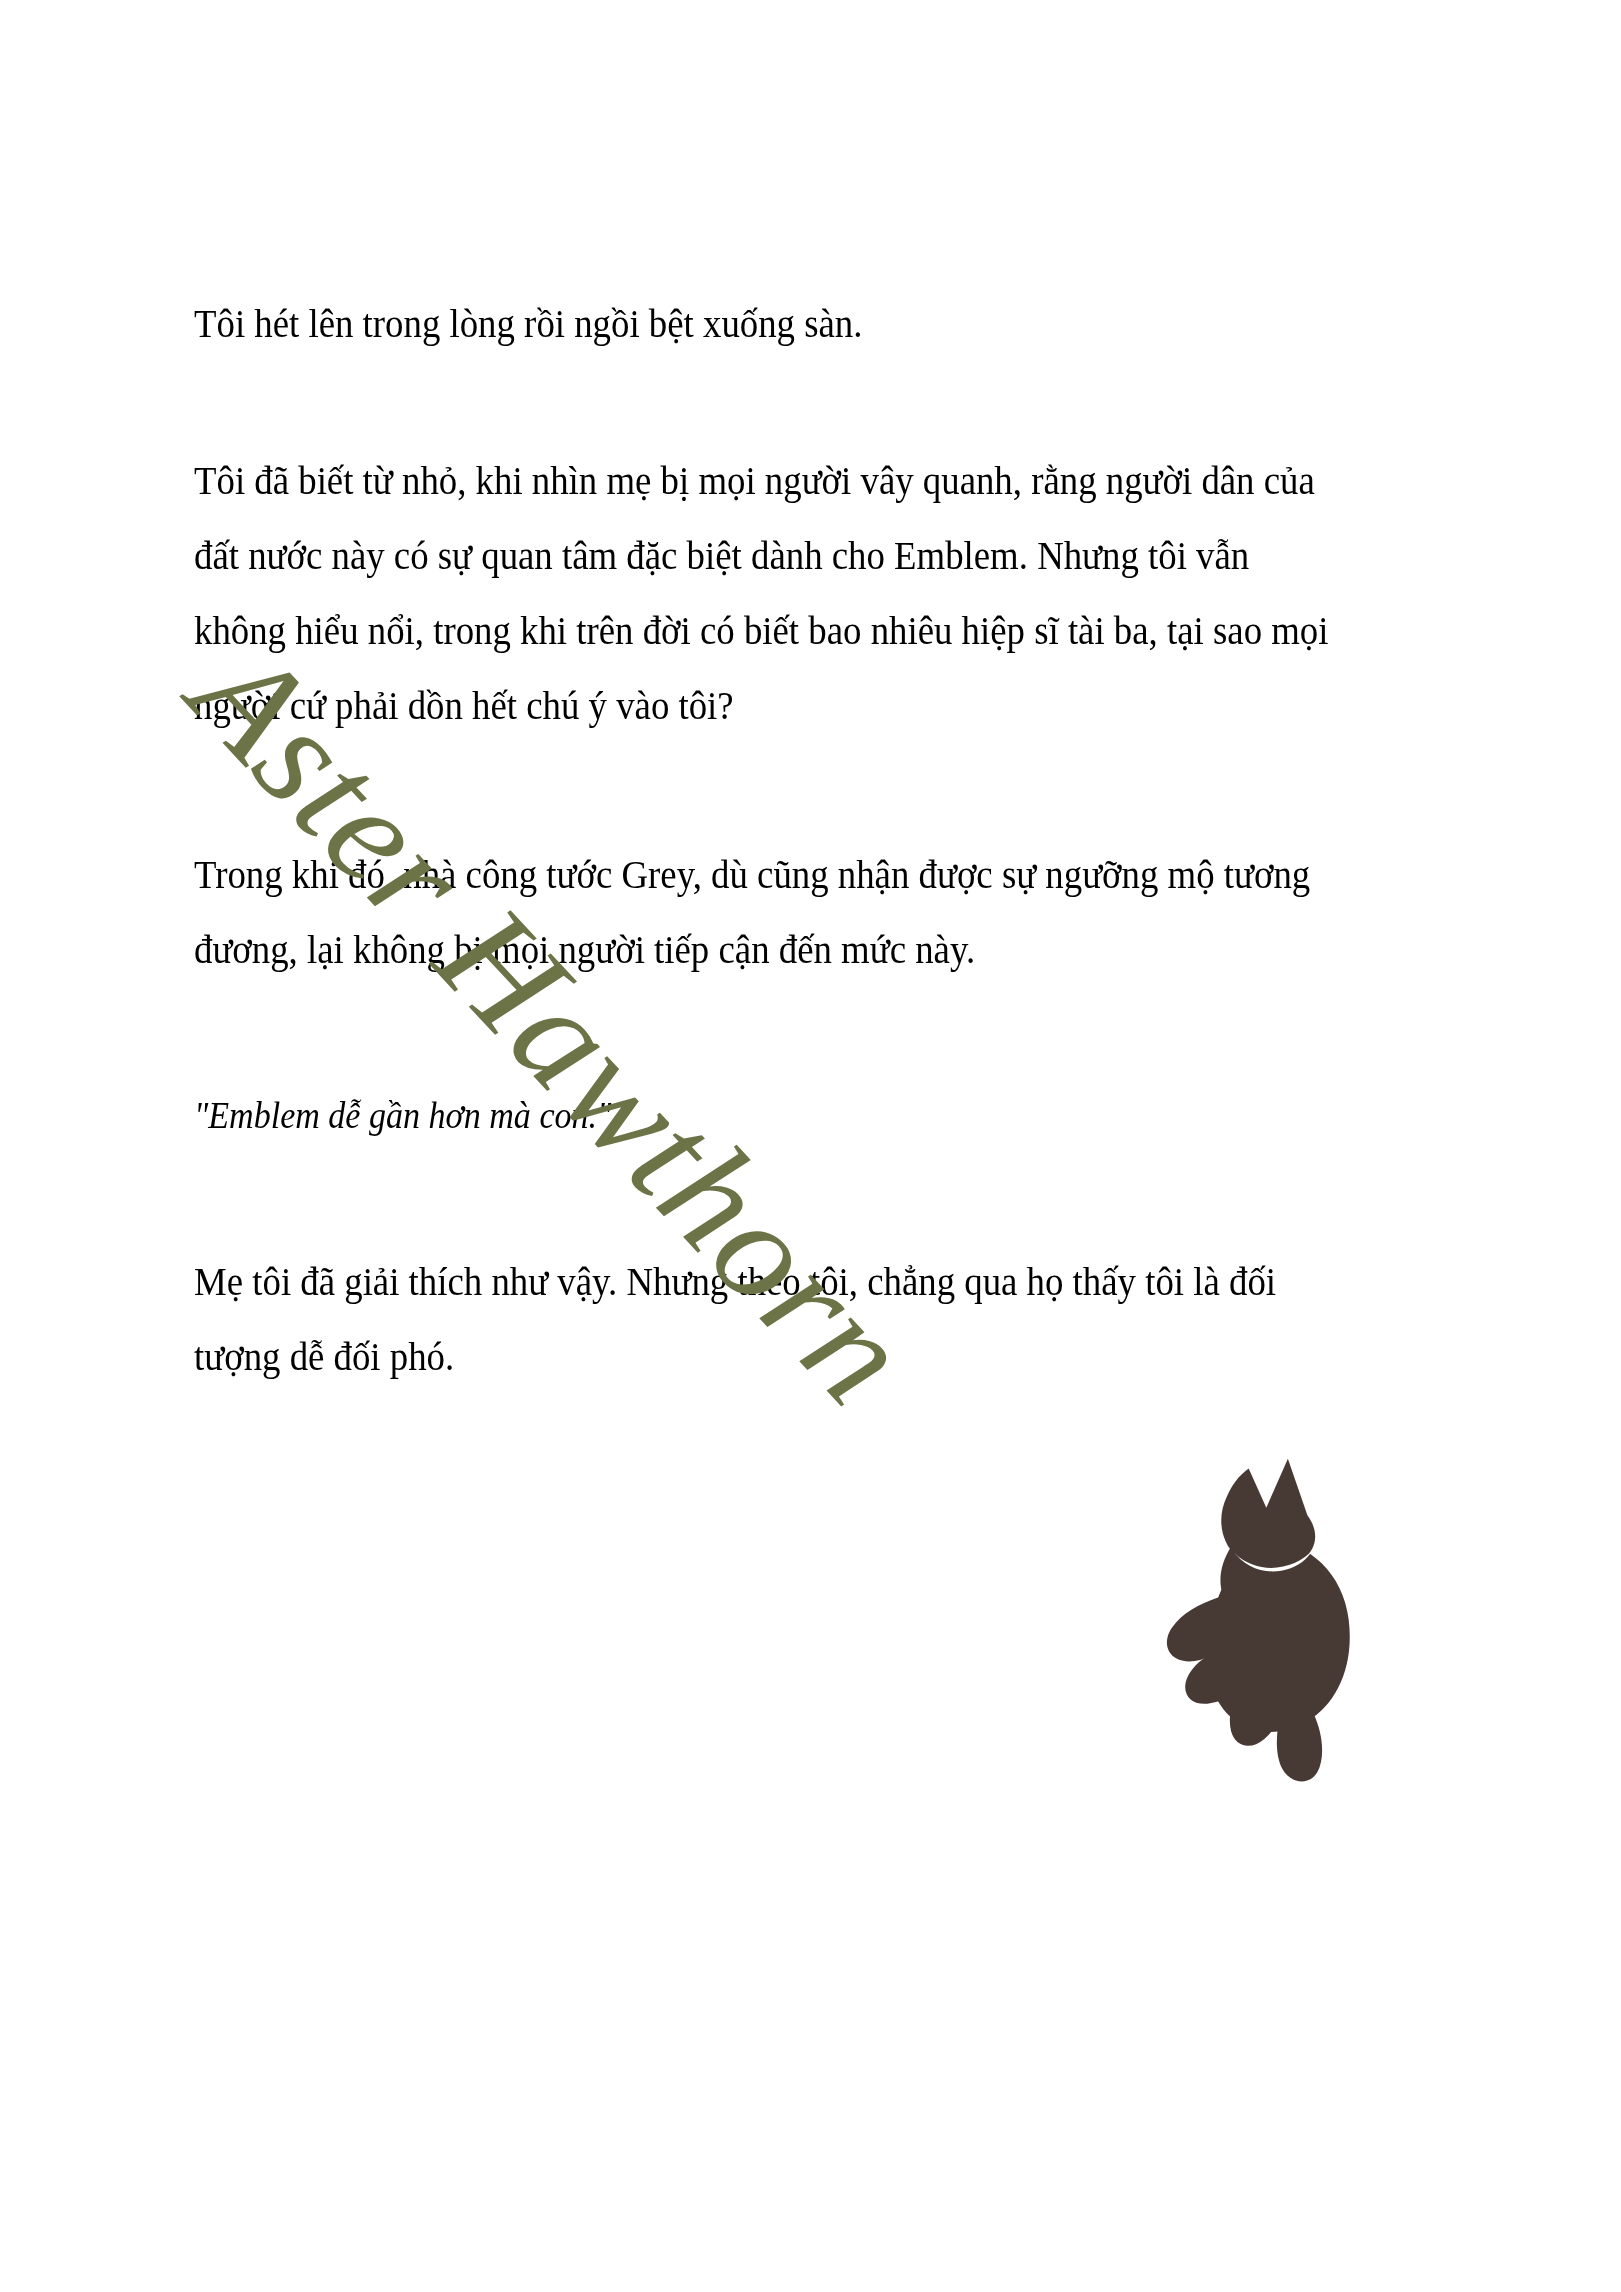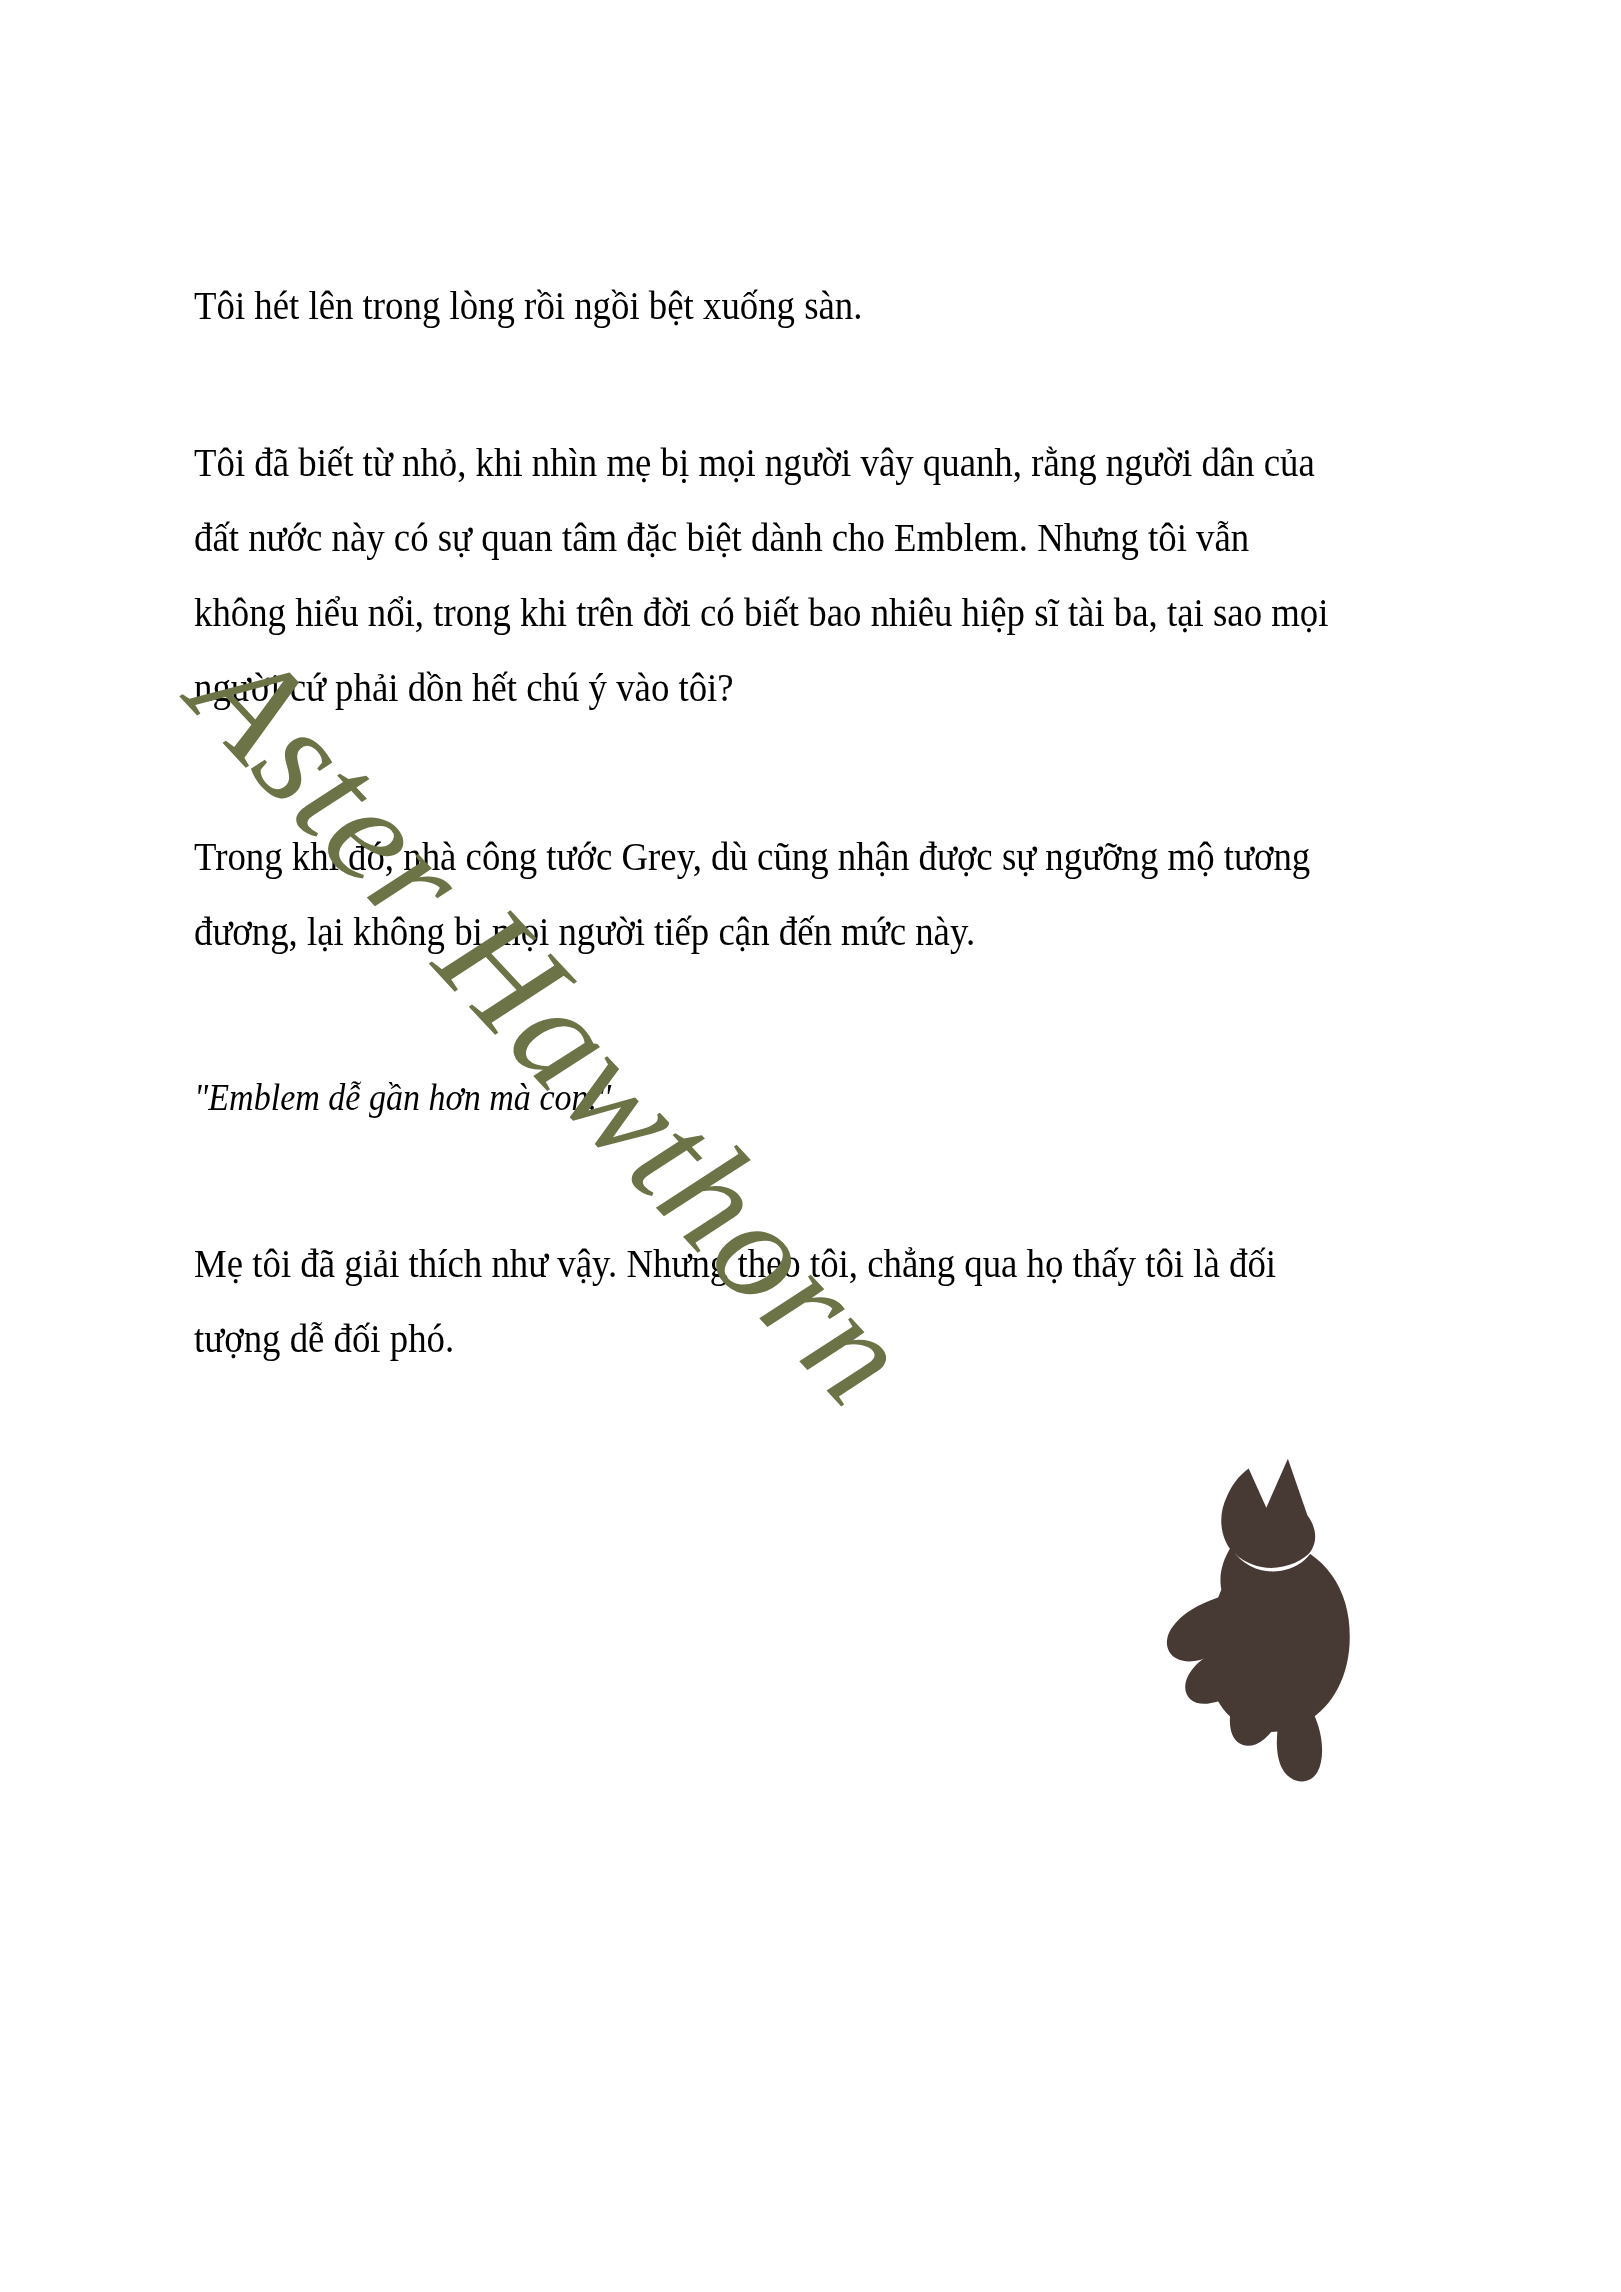"Tôi hét lên trong lòng" #content { top: 268px -> 286px }
